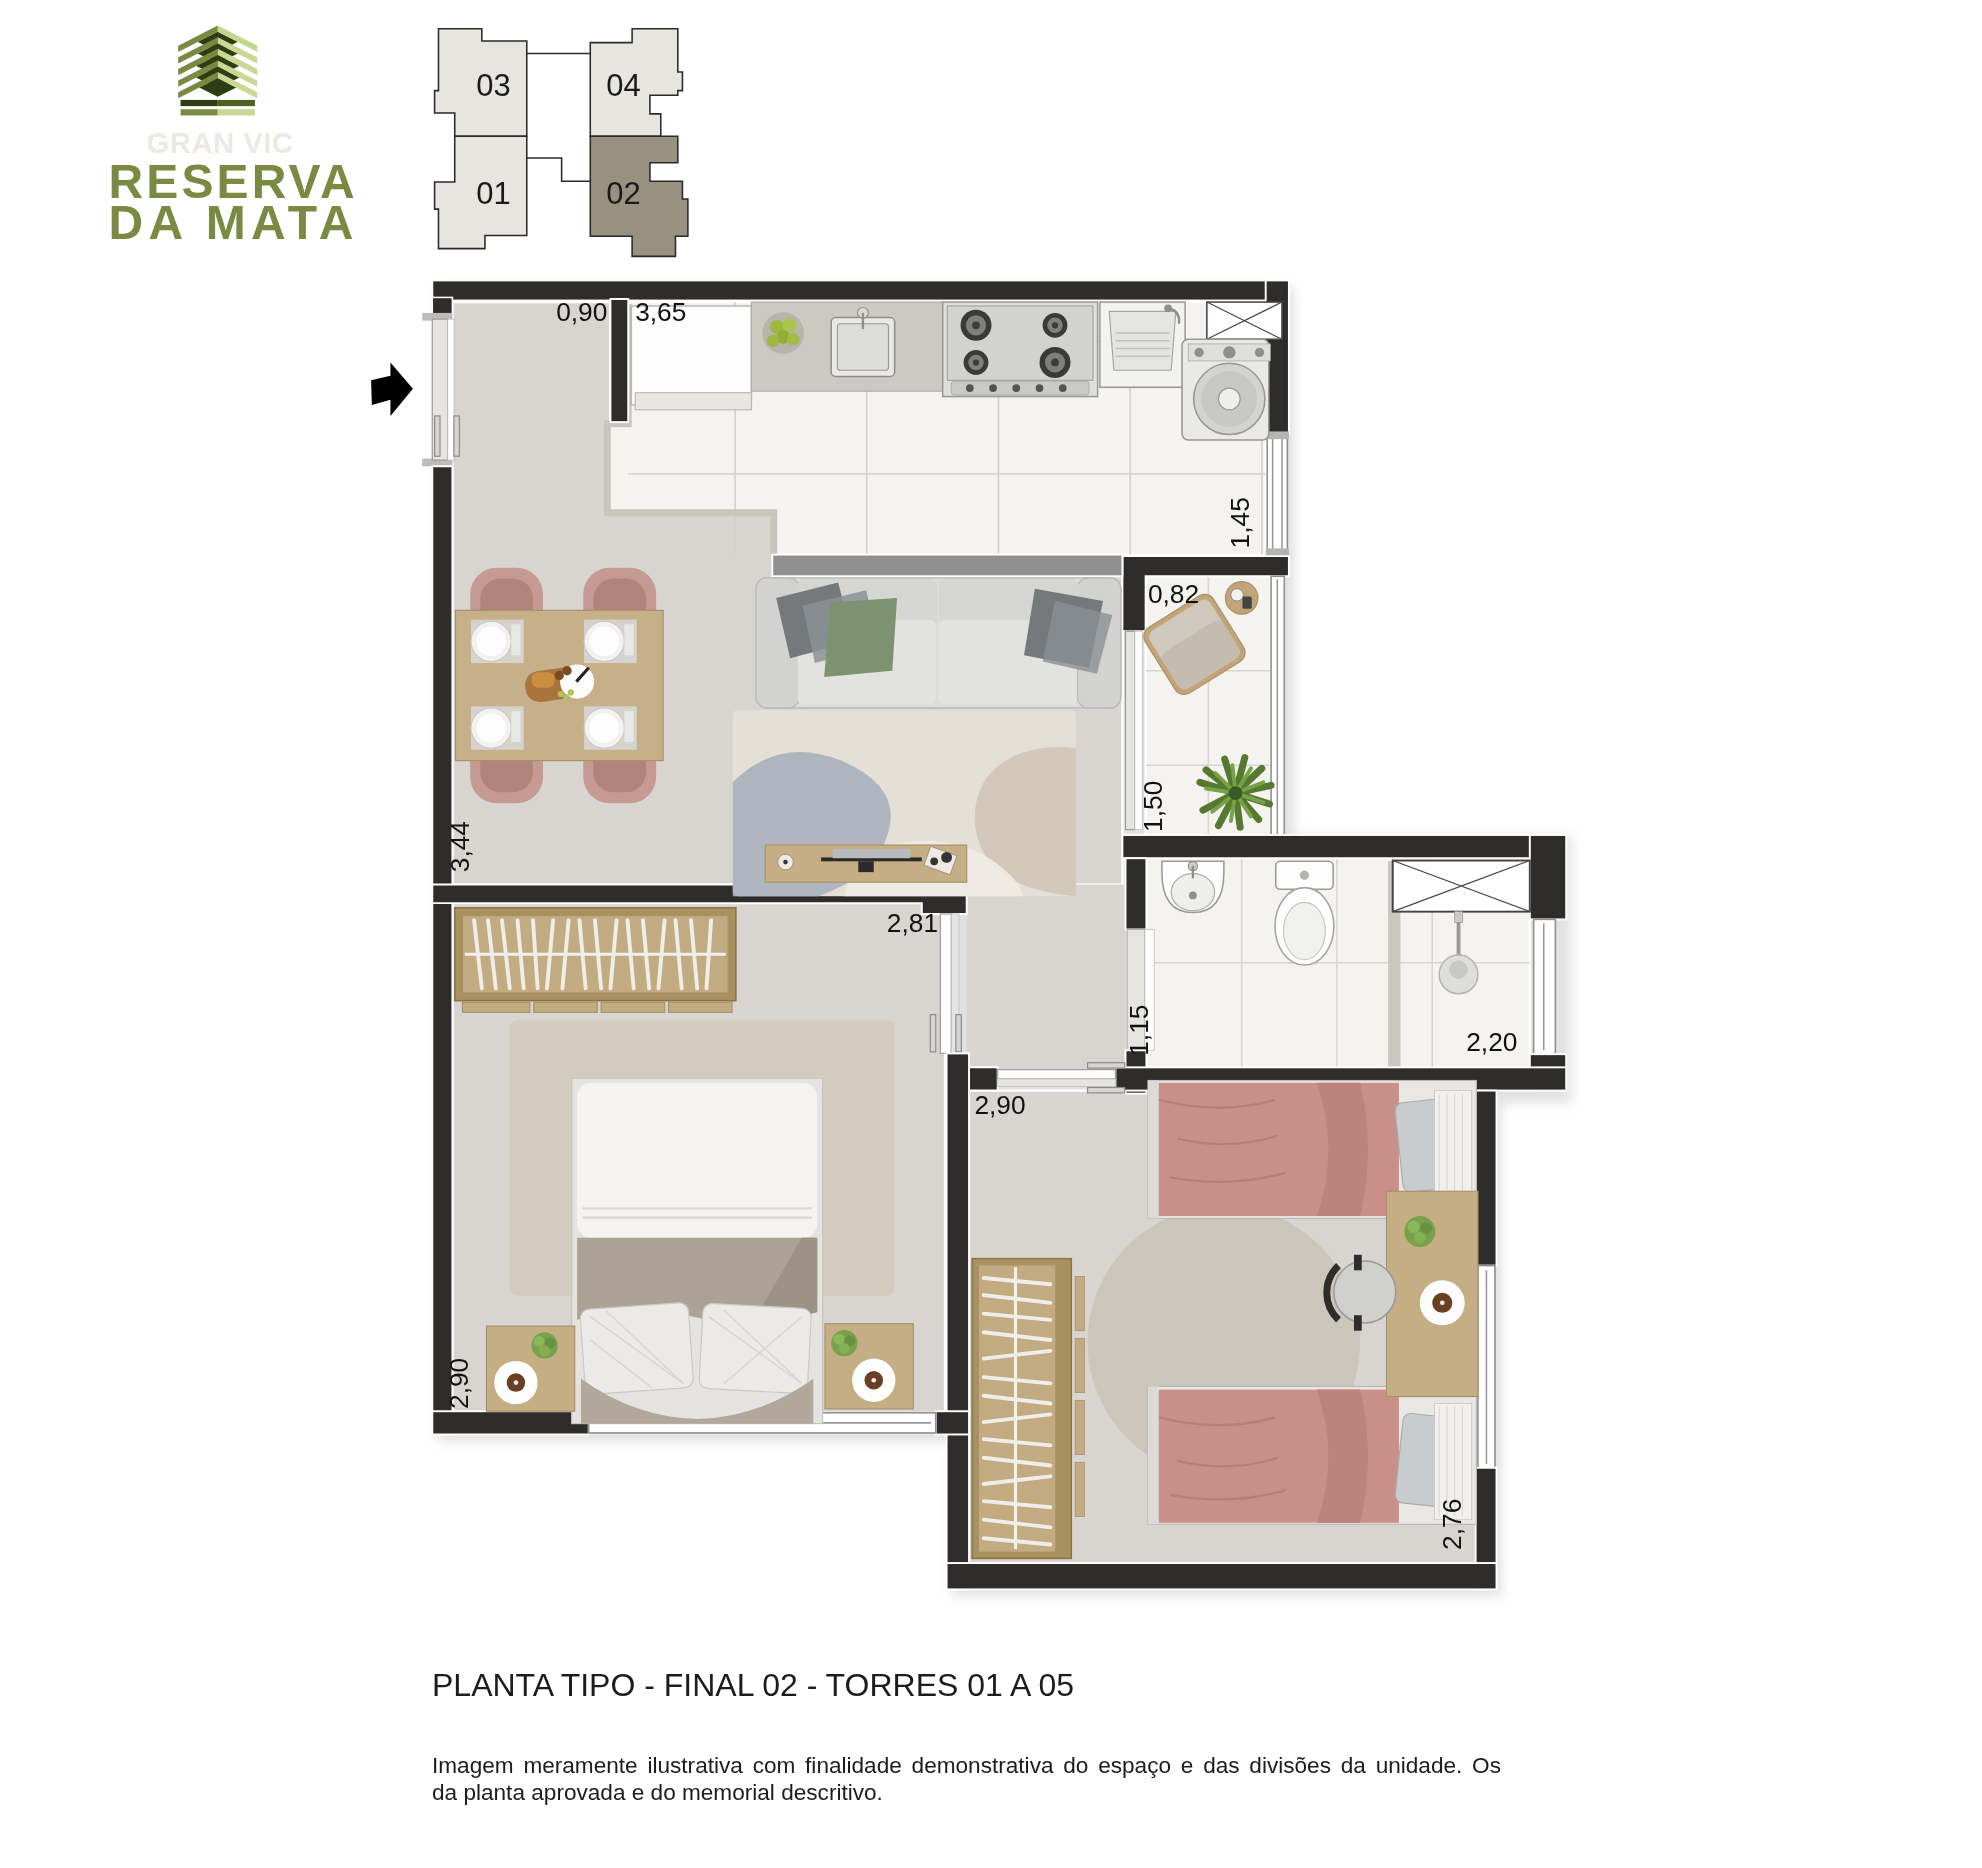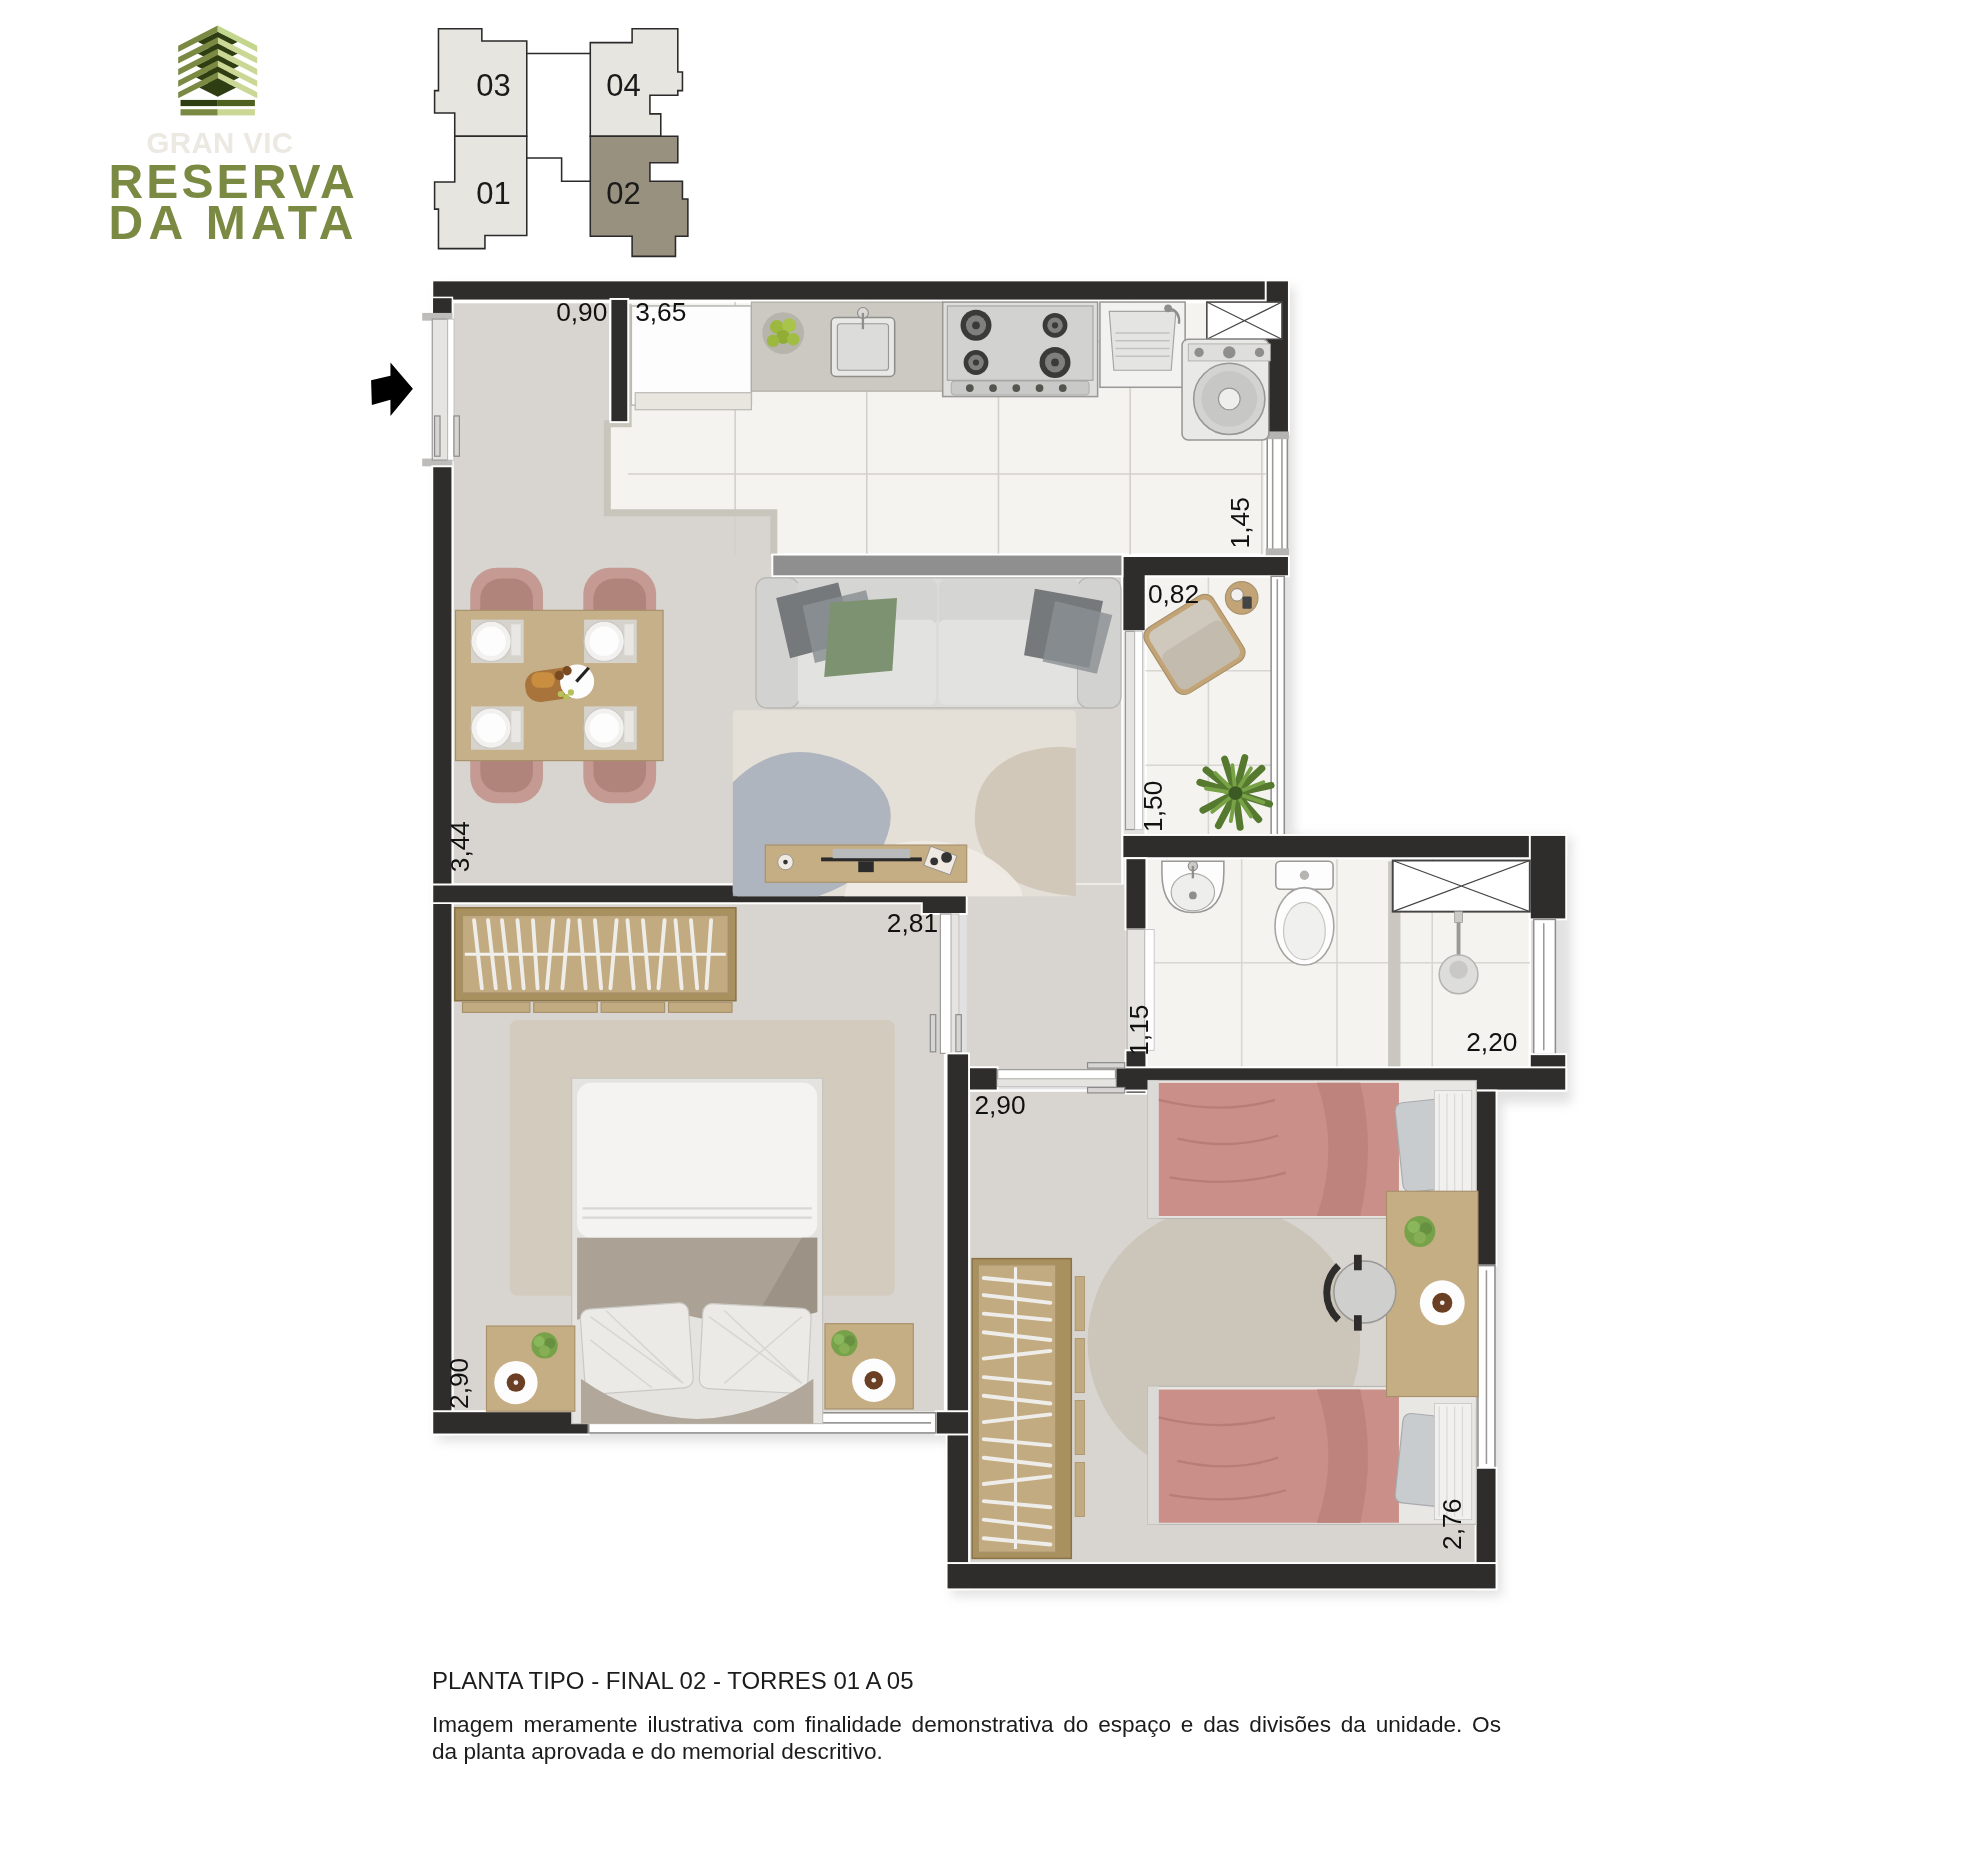"PLANTA TIPO - FINAL 02" #title { font-size: 24px -> 32px }
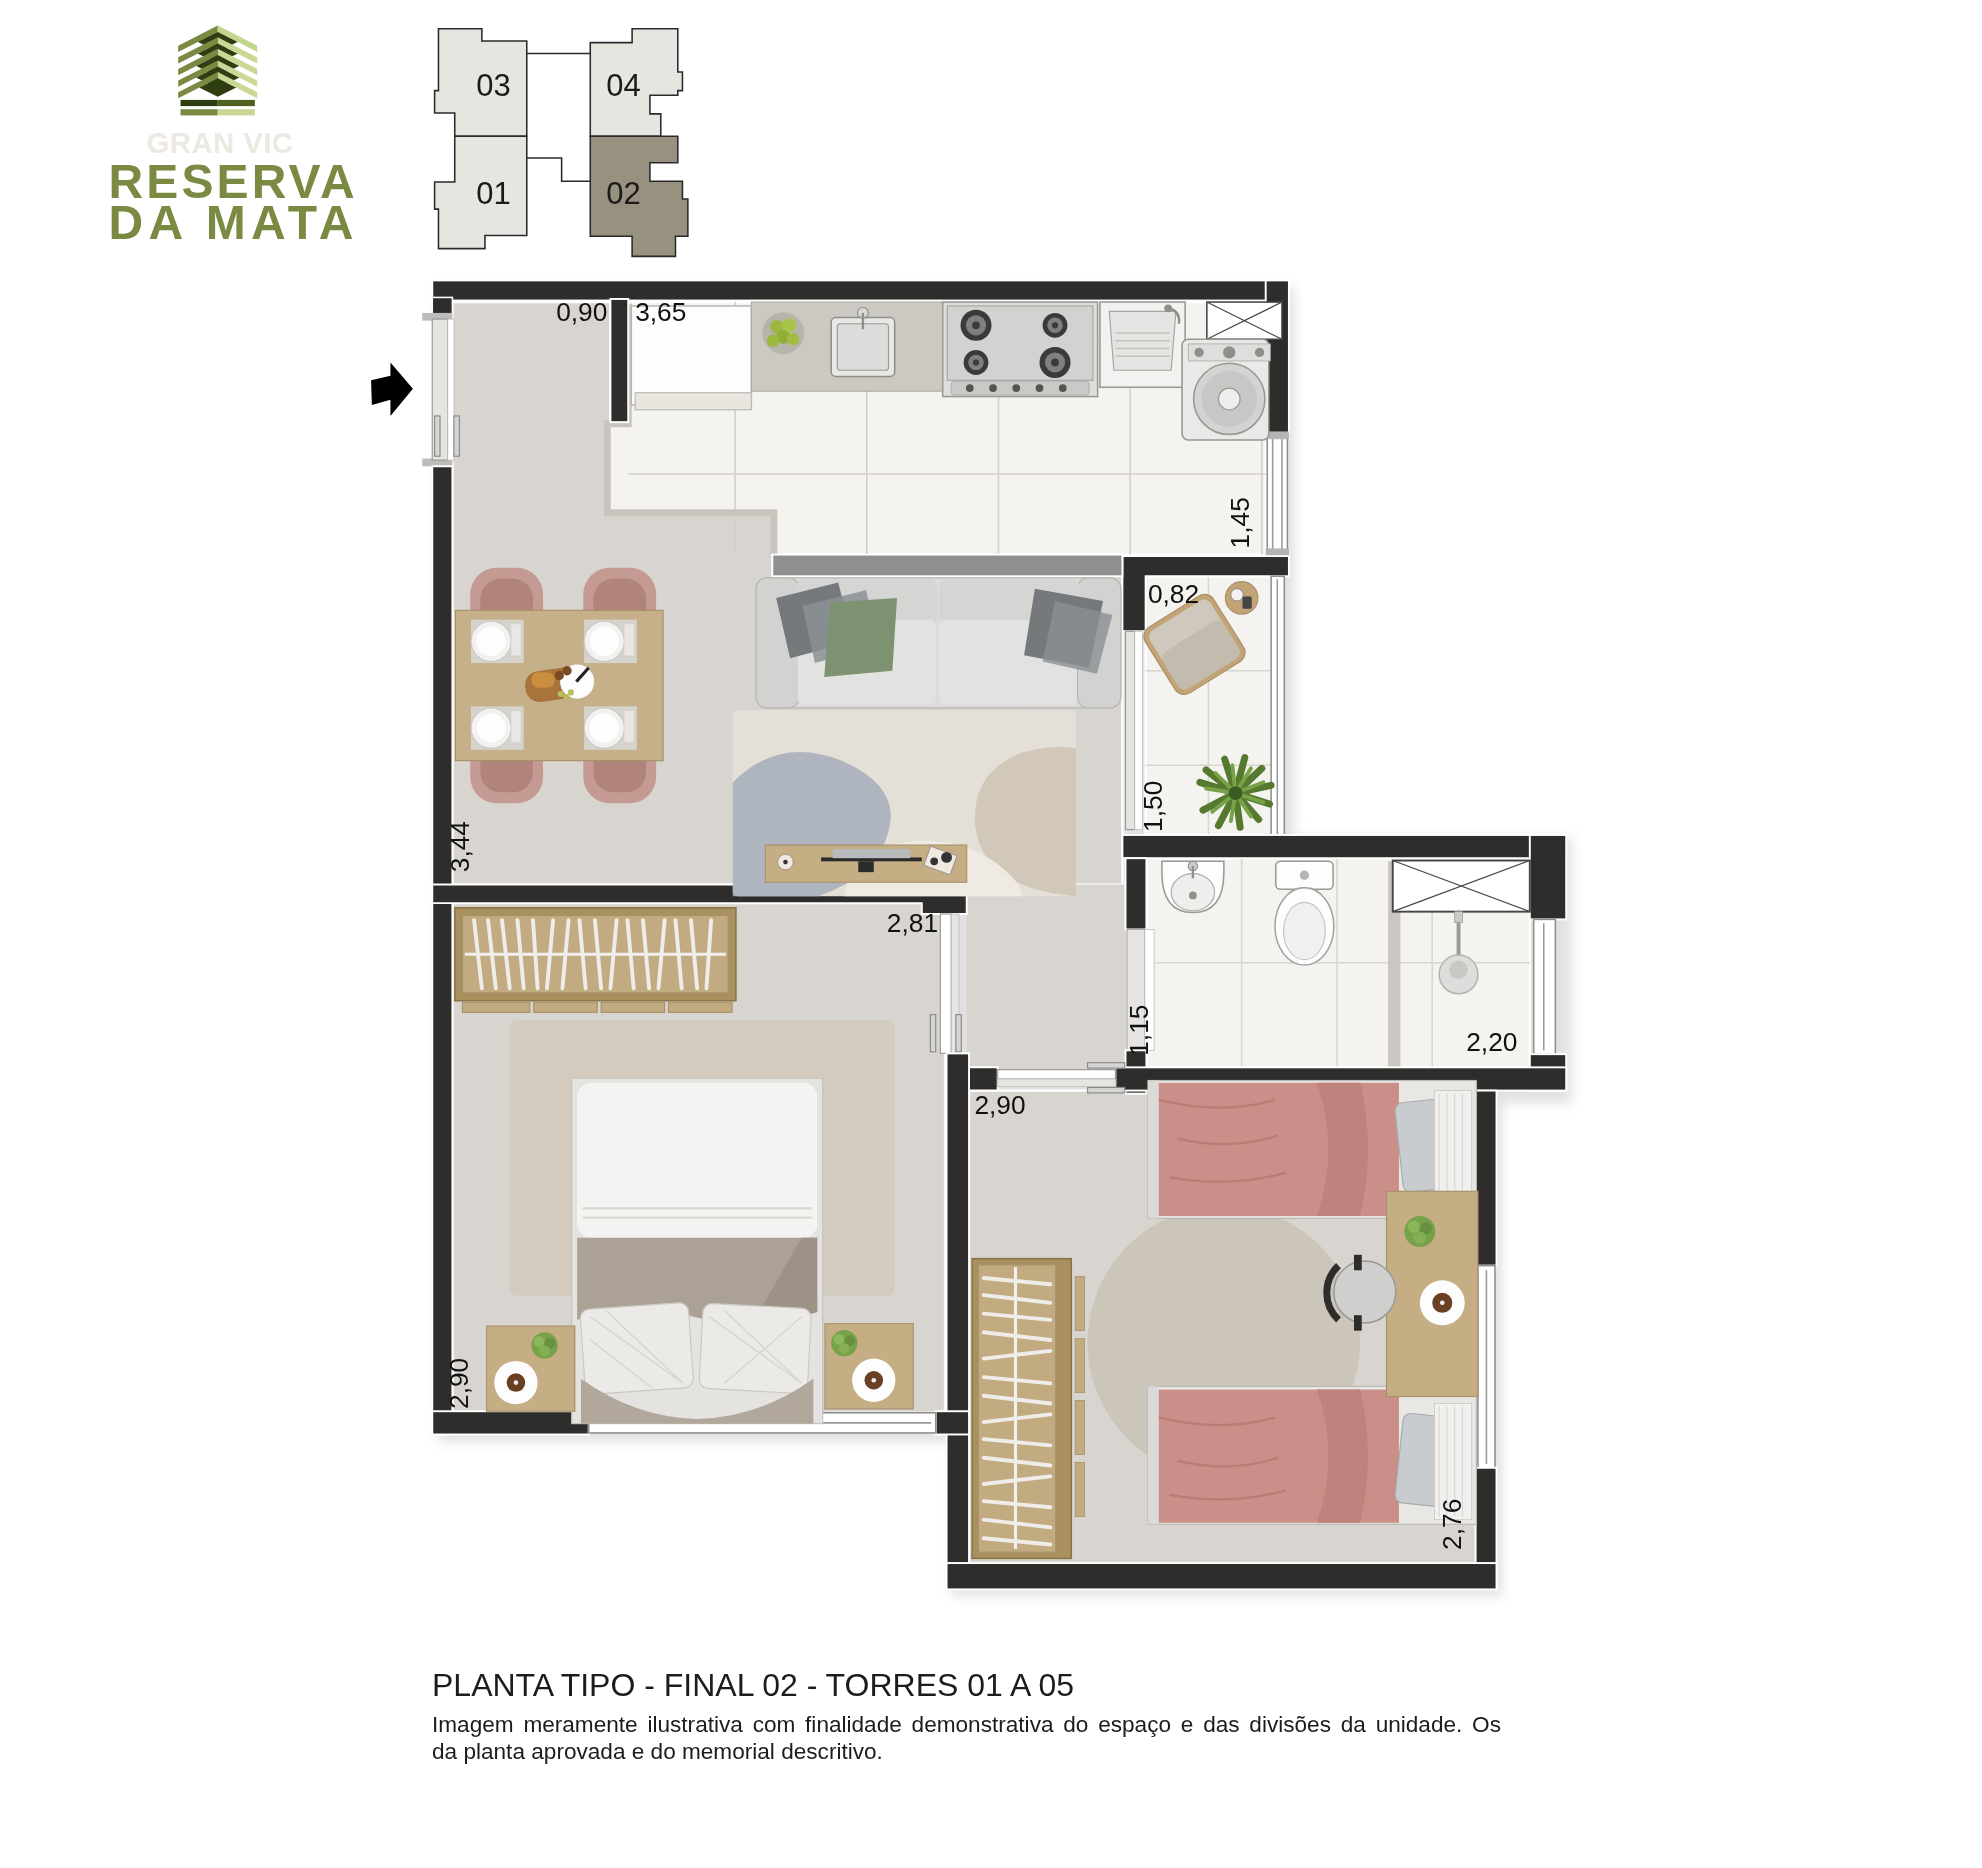"Imagem meramente ilustrativa com" #para { top: 1711px -> 1752px }
